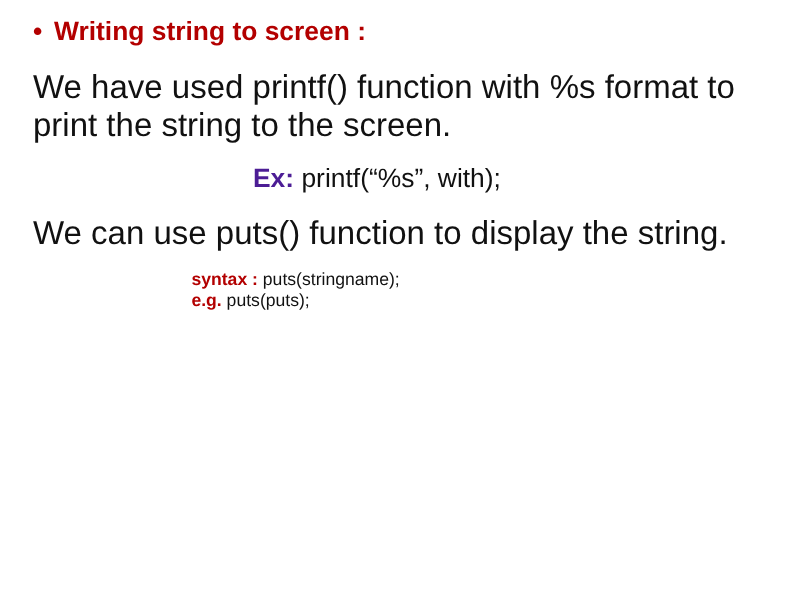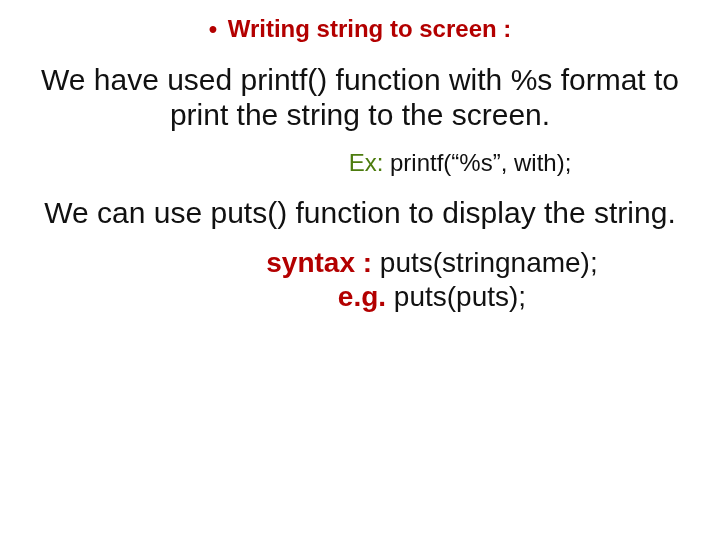"• Writing string to screen" .slide { text-align: center -> none }
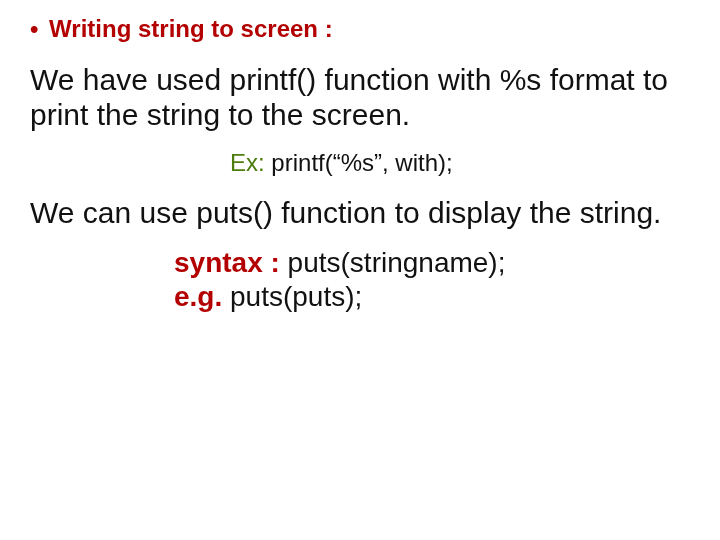"Ex:" .ex-label { color: #4d7c0f -> #4c1d95; font-weight: normal -> bold }
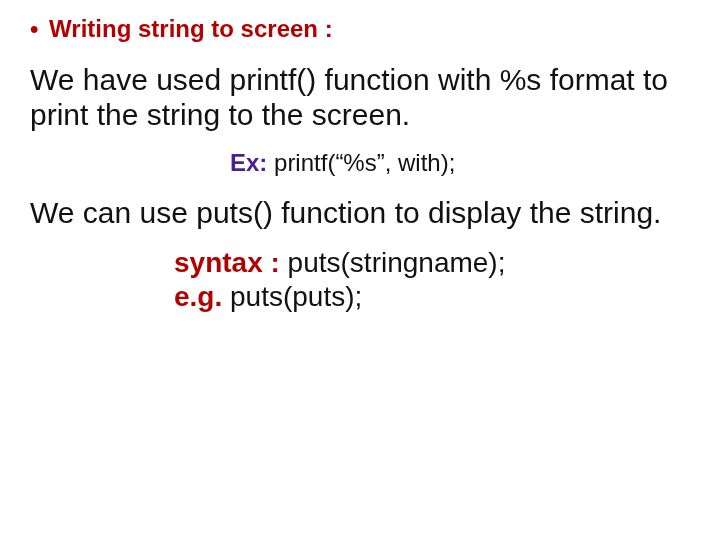"syntax : puts(stringname);" .syntax-block { font-size: 28px -> 16px }
